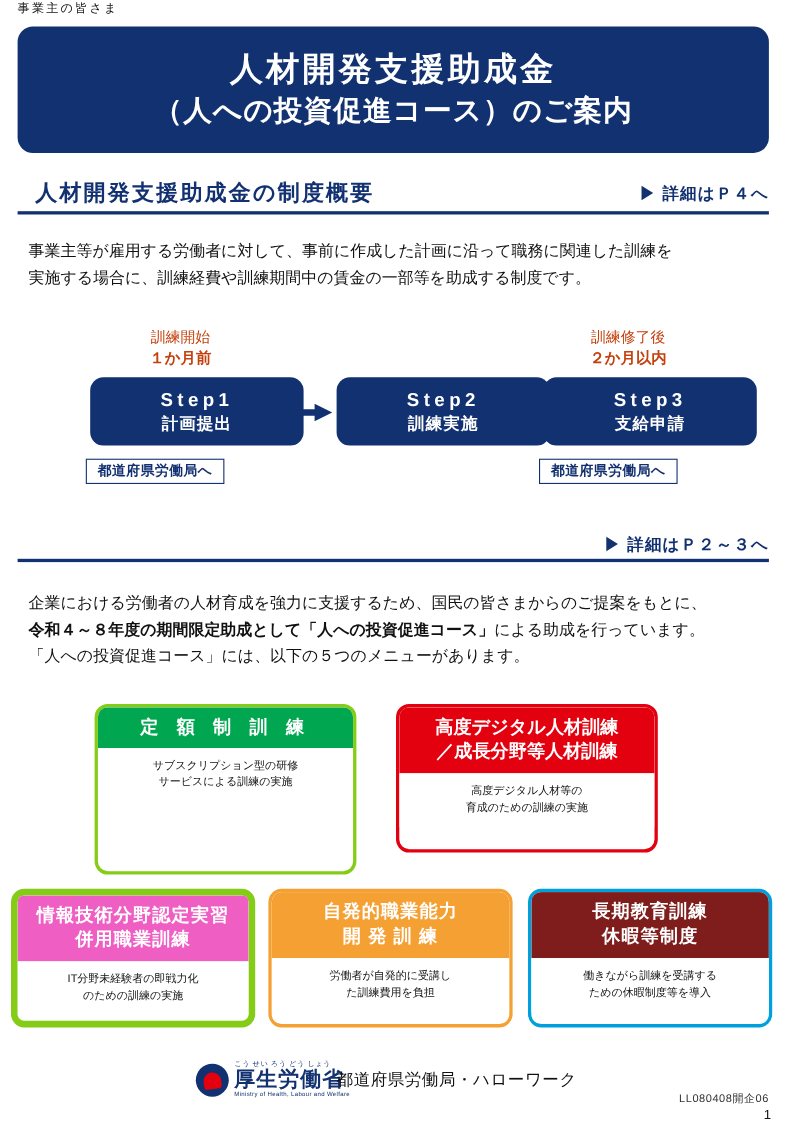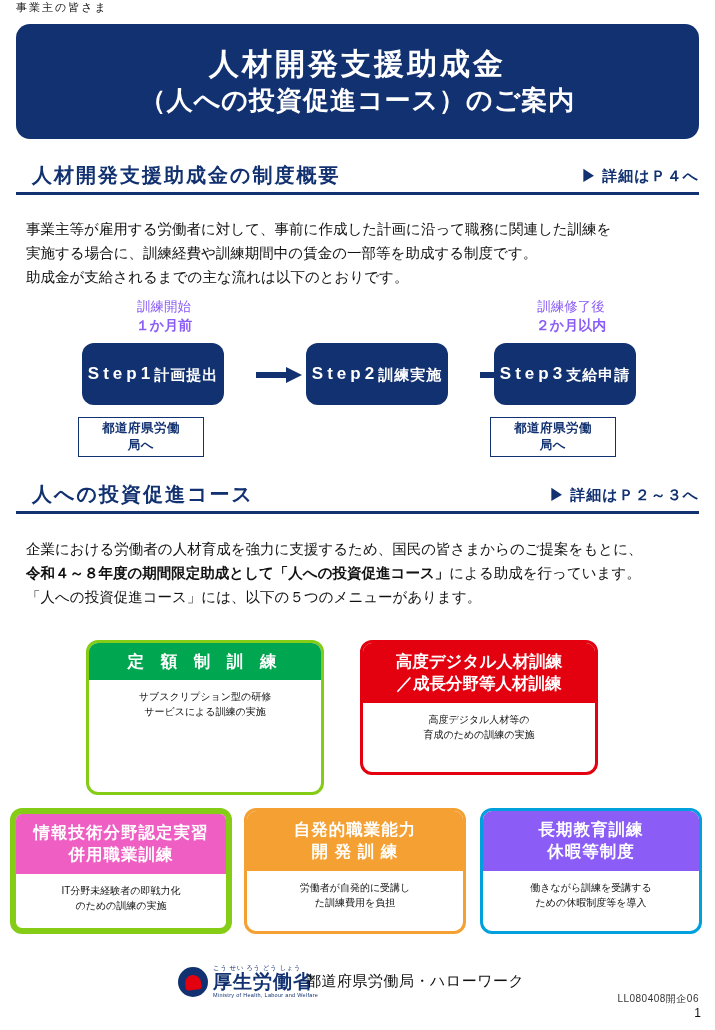"助成金が支給されるまでの主な流れは以下のとおりです。" div { html: <div>助成金が支給されるまでの主な流れは以下のとおりです。</div> -> none }
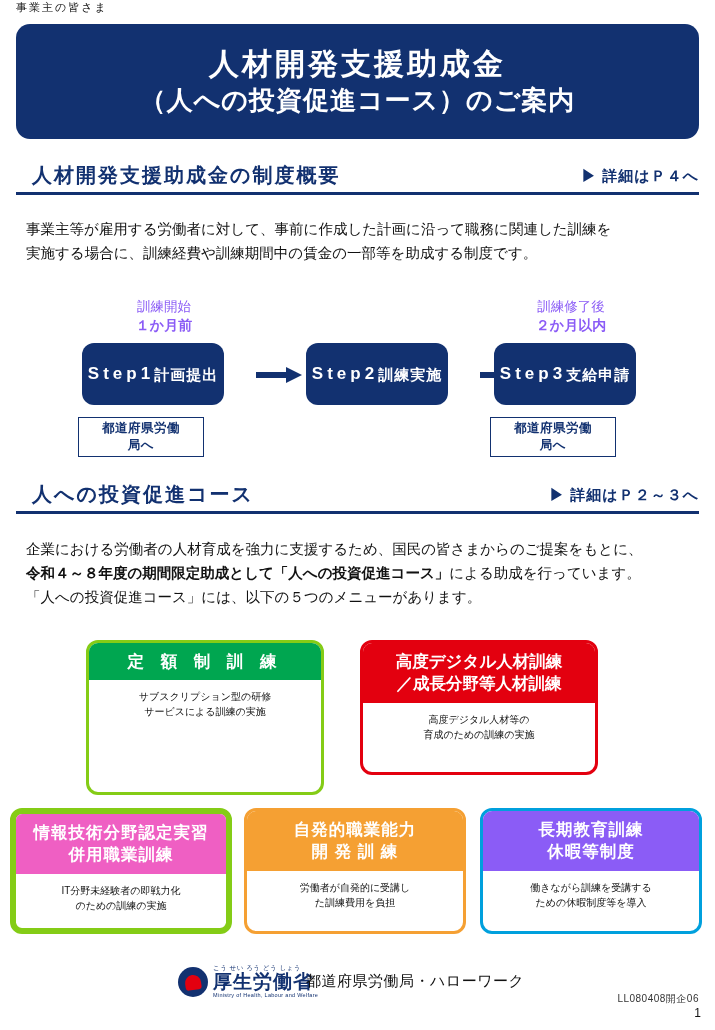"訓練開始" .step-label { color: #8b5cf6 -> #c2410c }
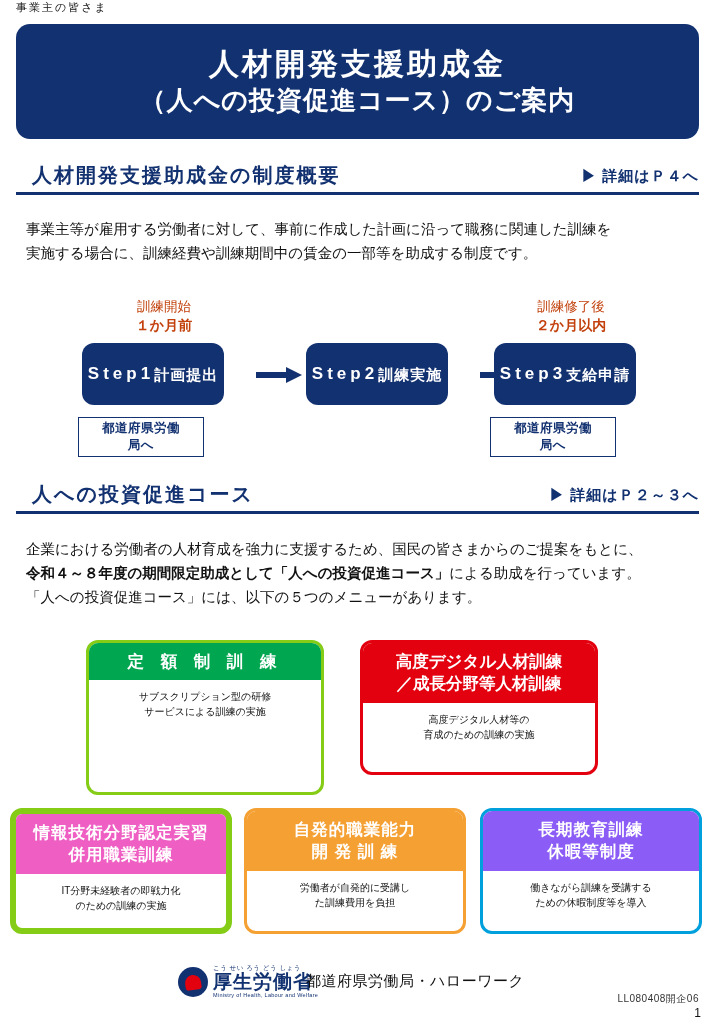"Step1" .step-box { flex-direction: row -> column; width: 142px -> 194px }
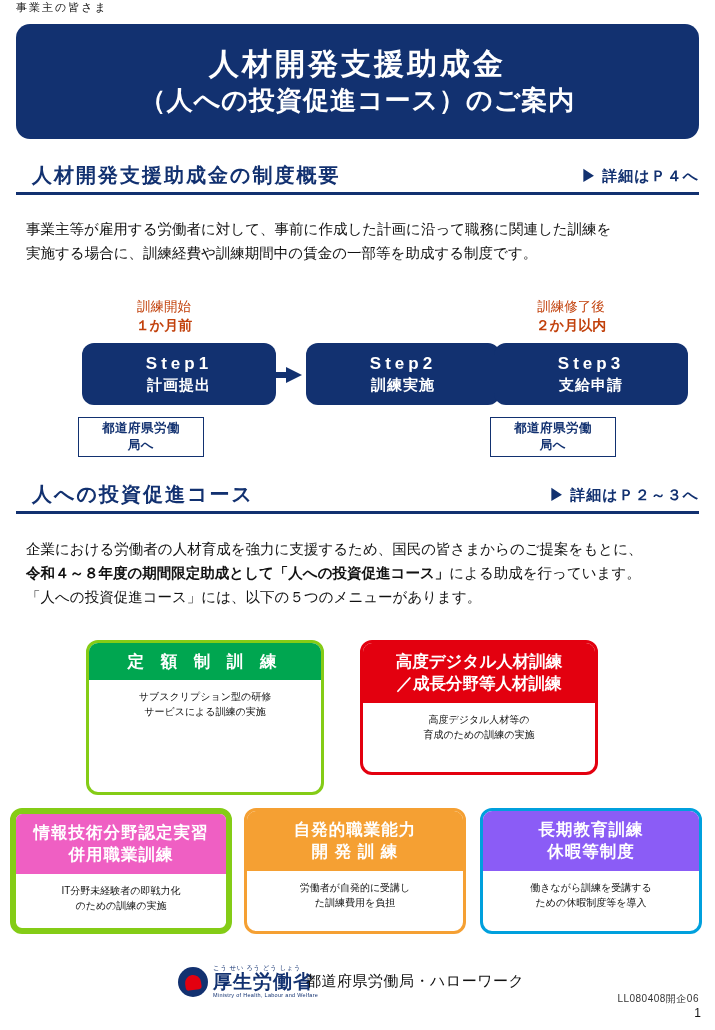"都道府県労働局へ" .step-note { padding: 2px 18px -> 2px 5px }
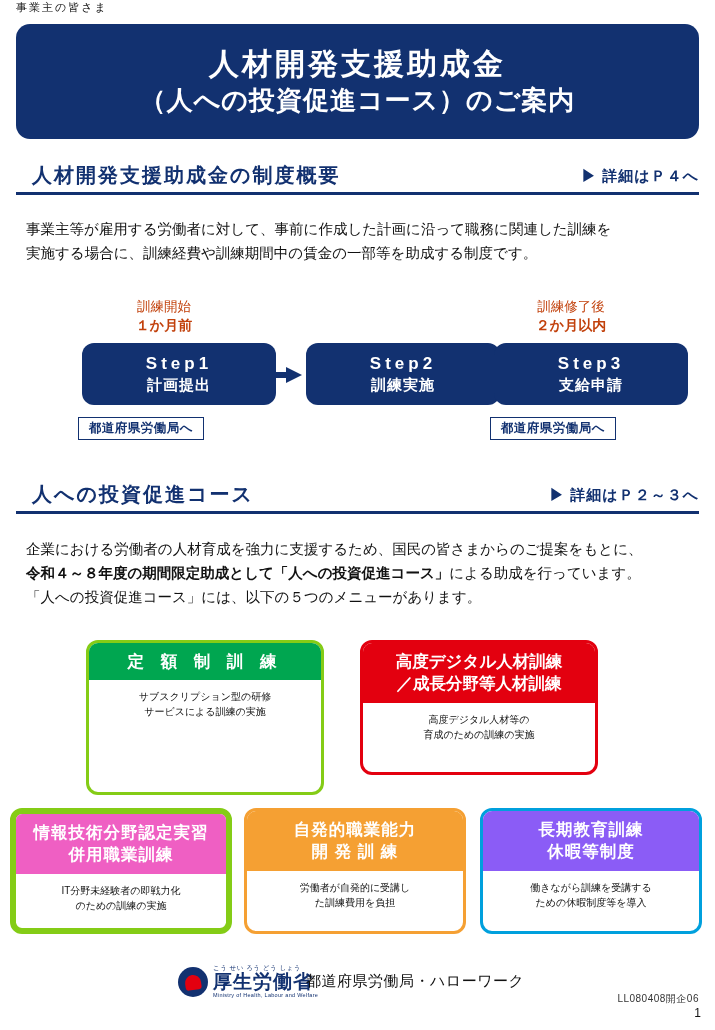"人への投資促進コース" span.sh-title { html: <span>人への投資促進コース</span> -> none }
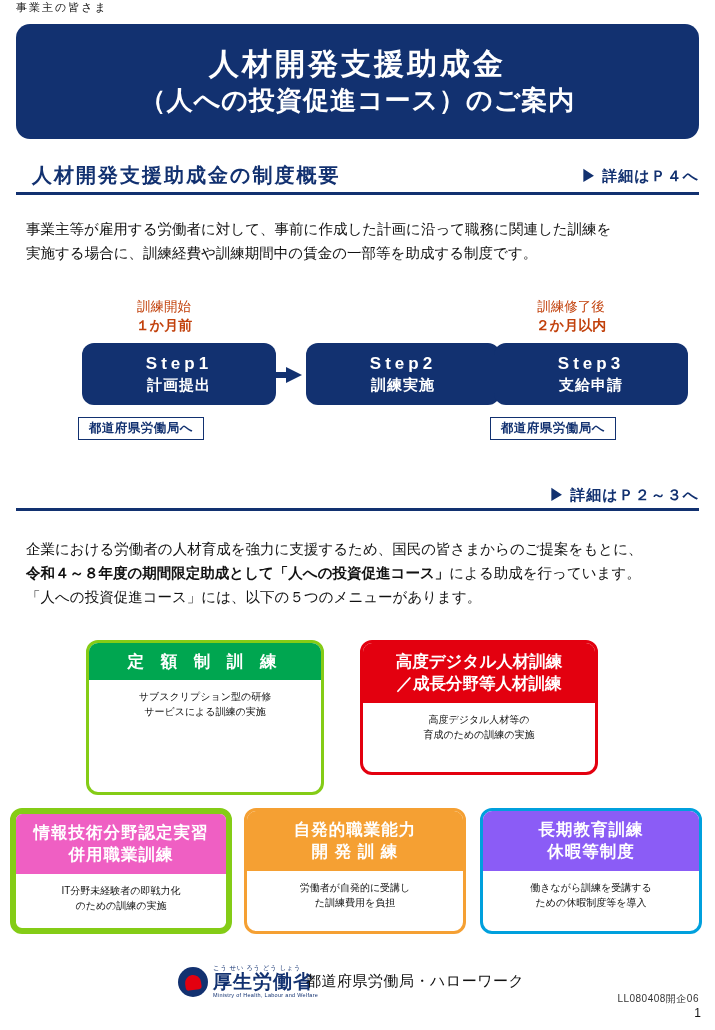"長期教育訓練" #card-choki .c-head { background: #8b5cf6 -> #7f1d1d }
